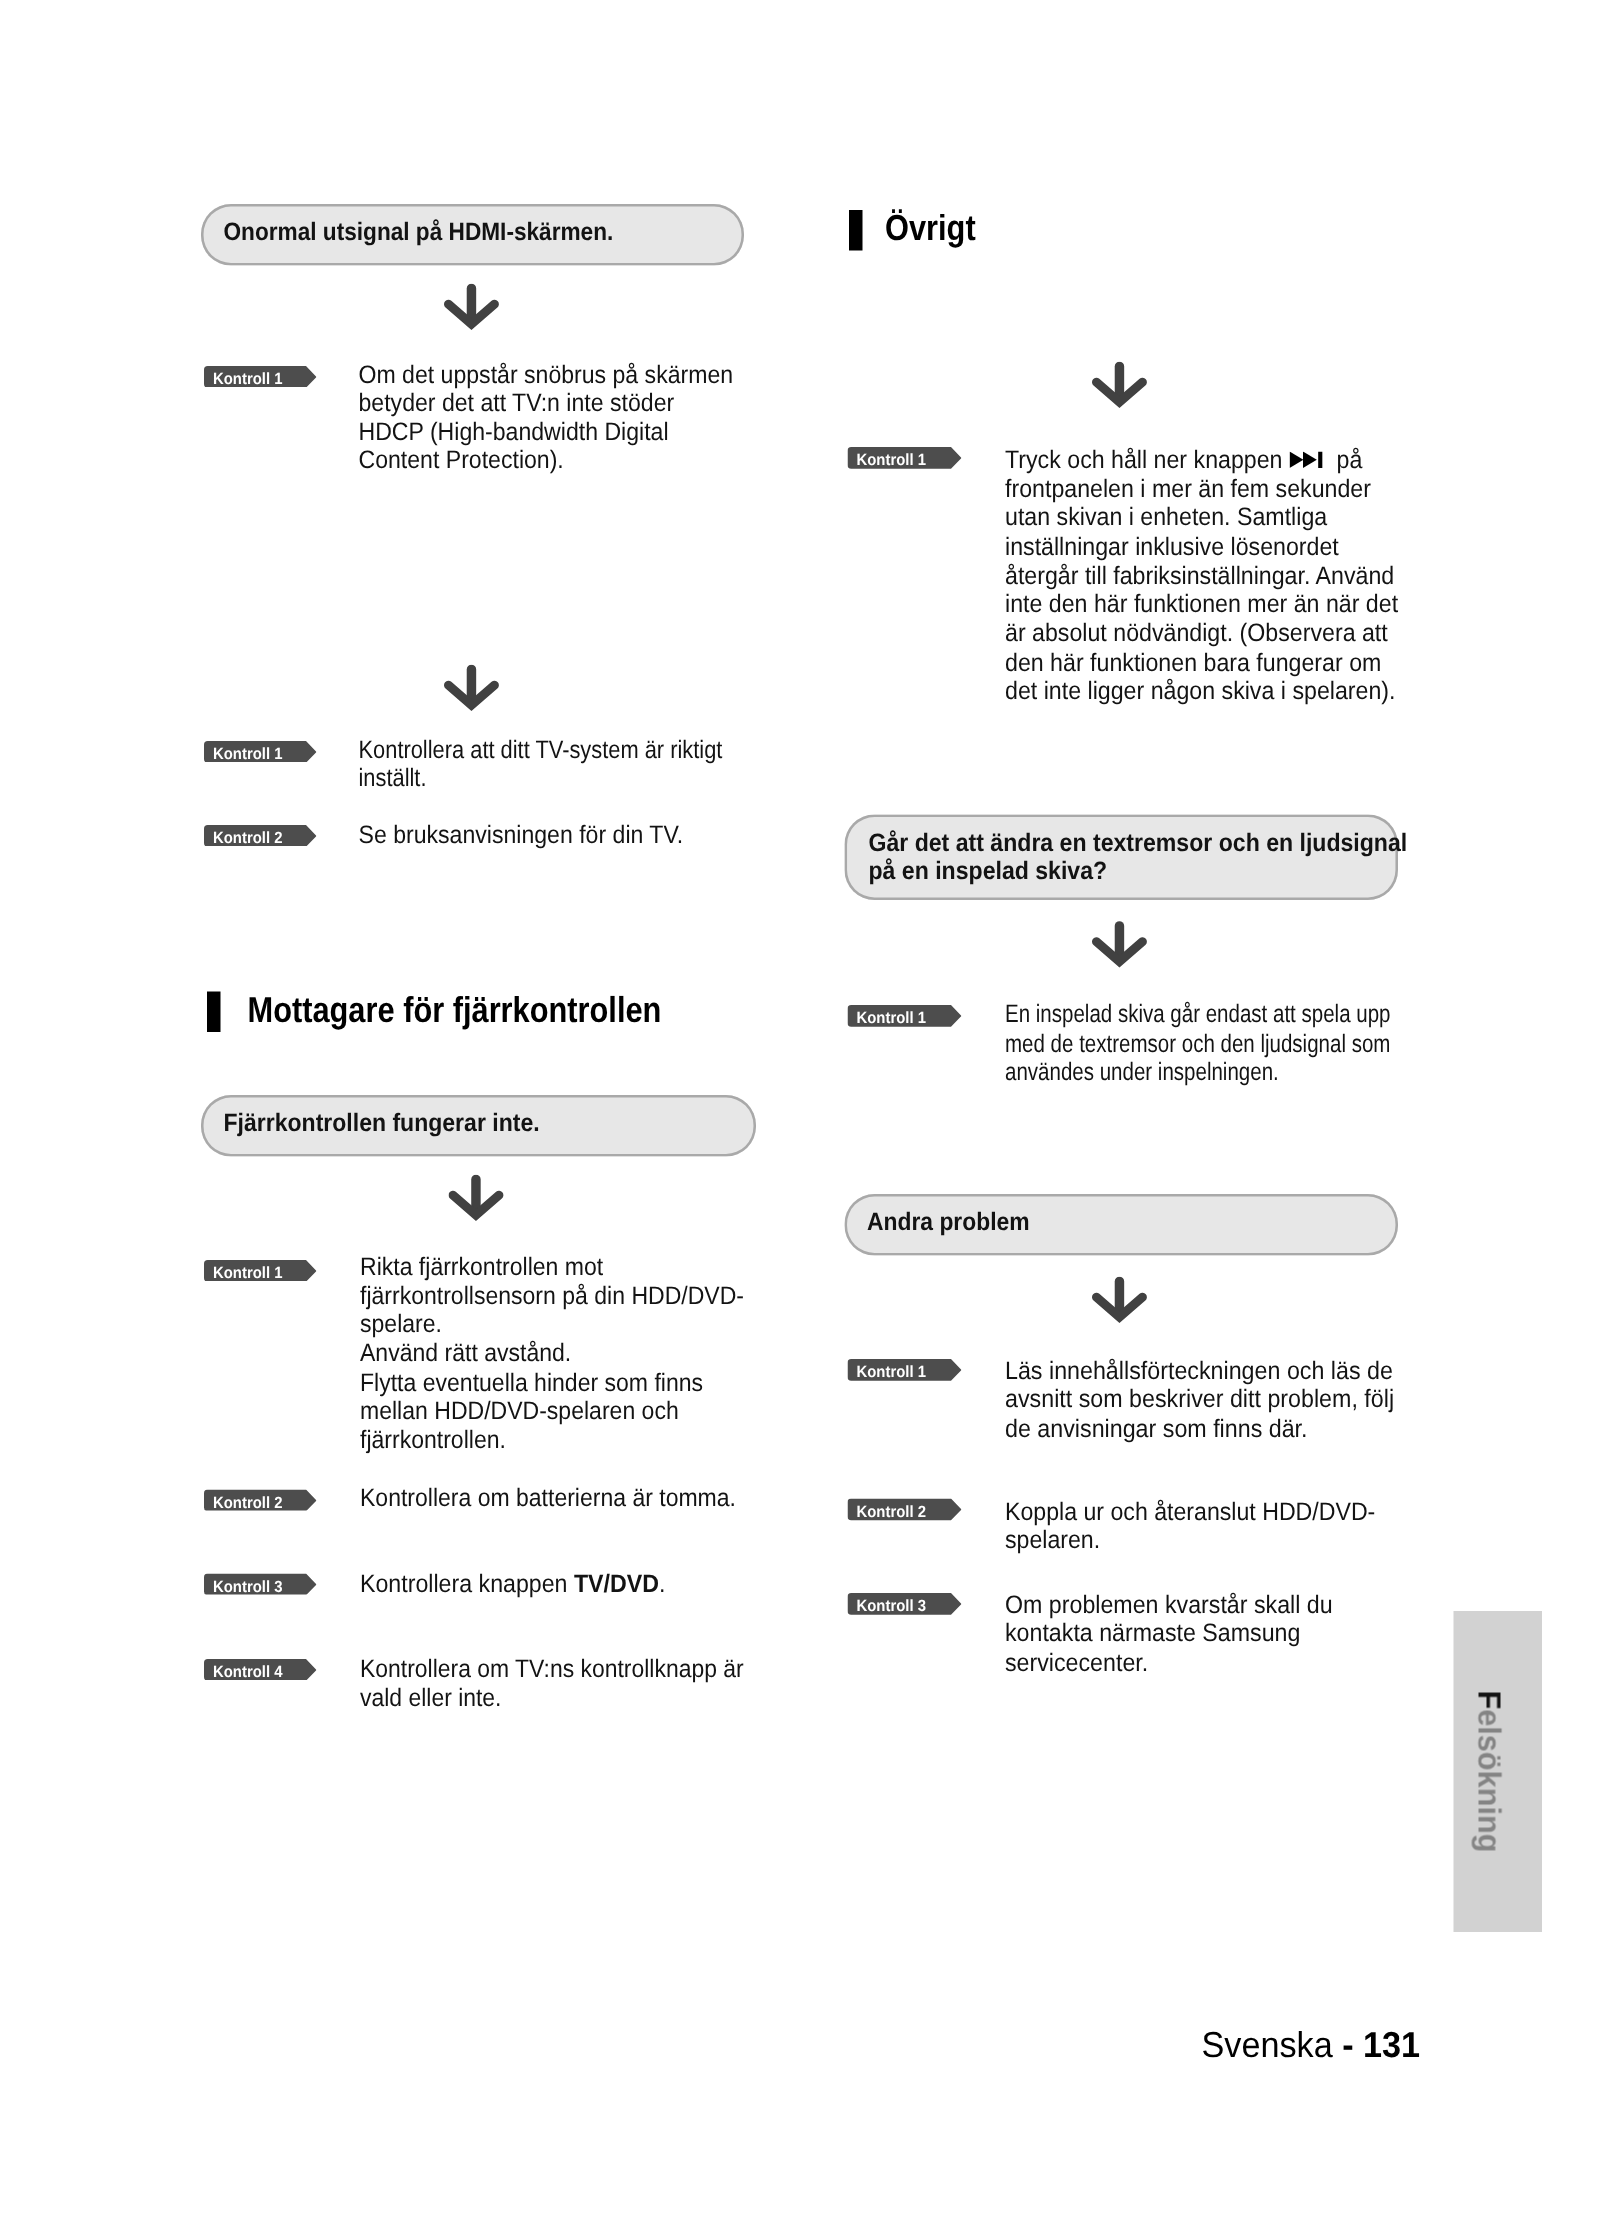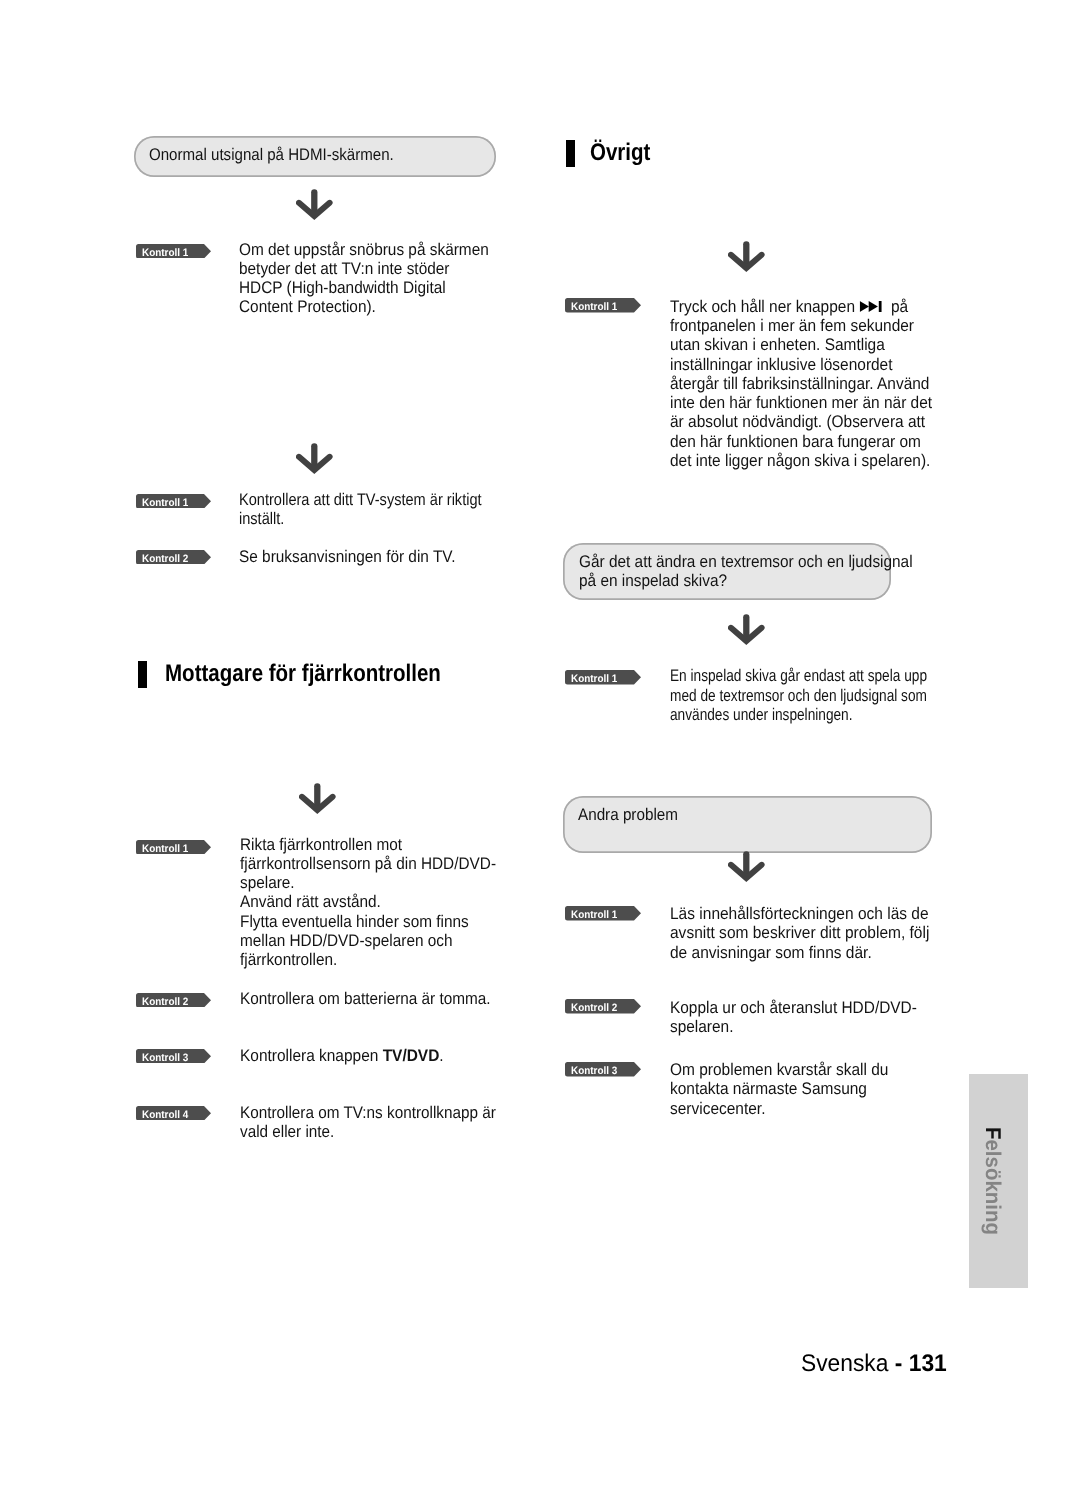"Onormal utsignal på HDMI-skärmen." .qbox { font-weight: none -> bold }
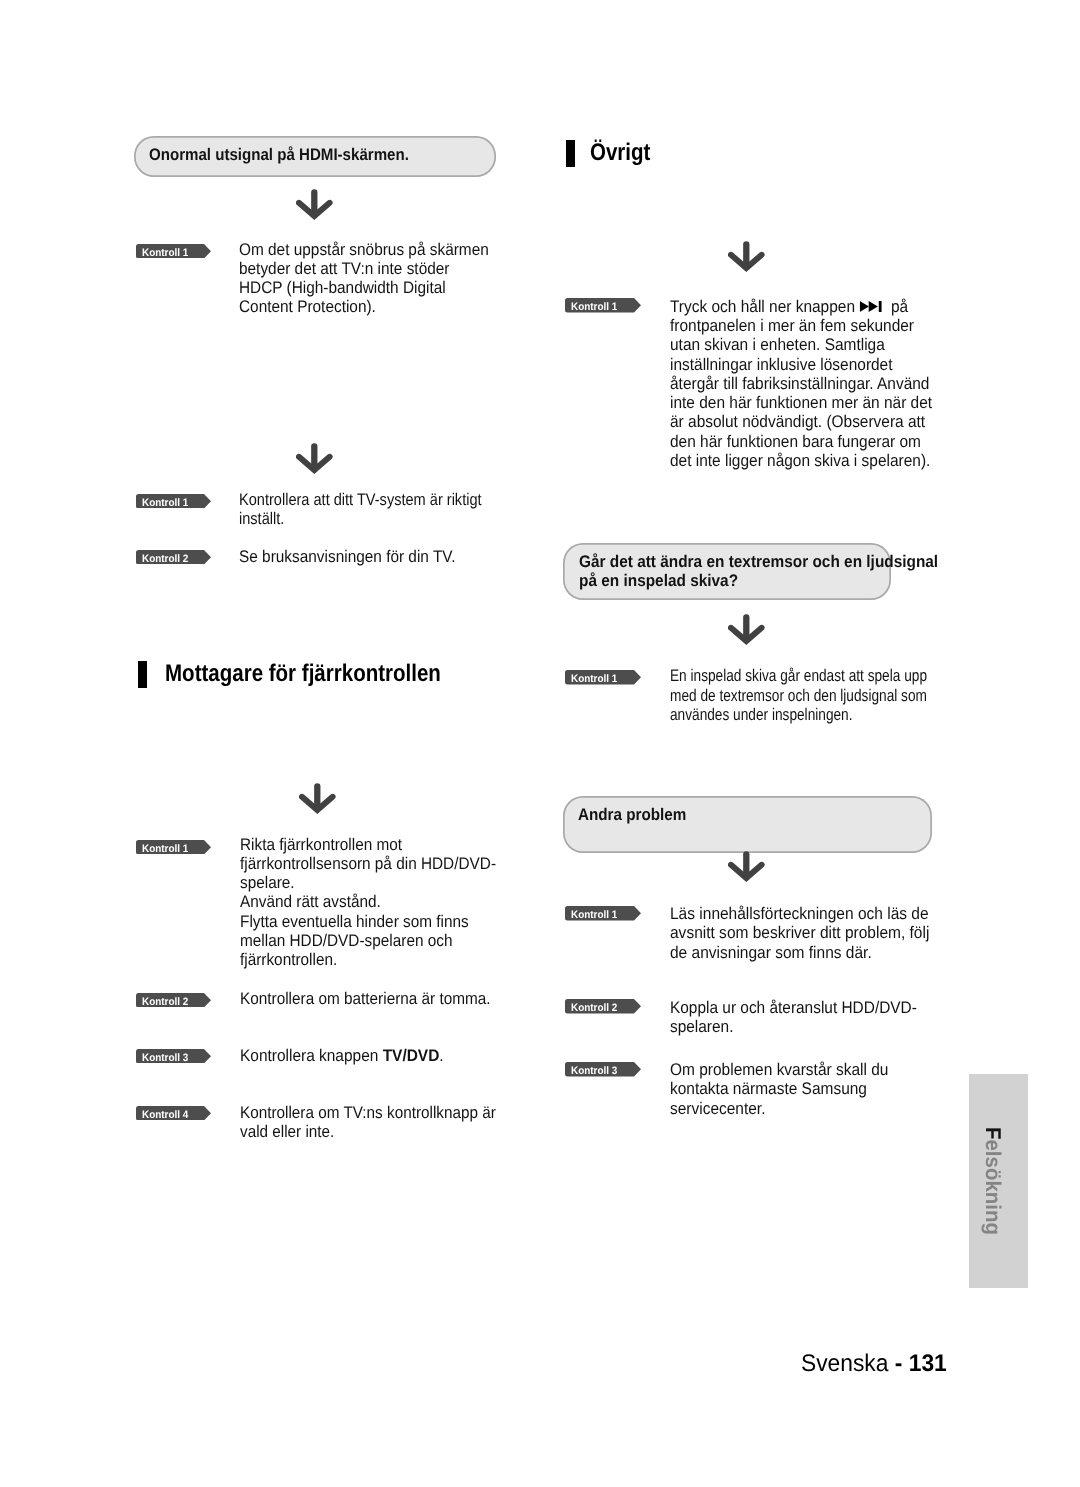"Går det att ändra en" div.qbox { width: 328px -> 369px }
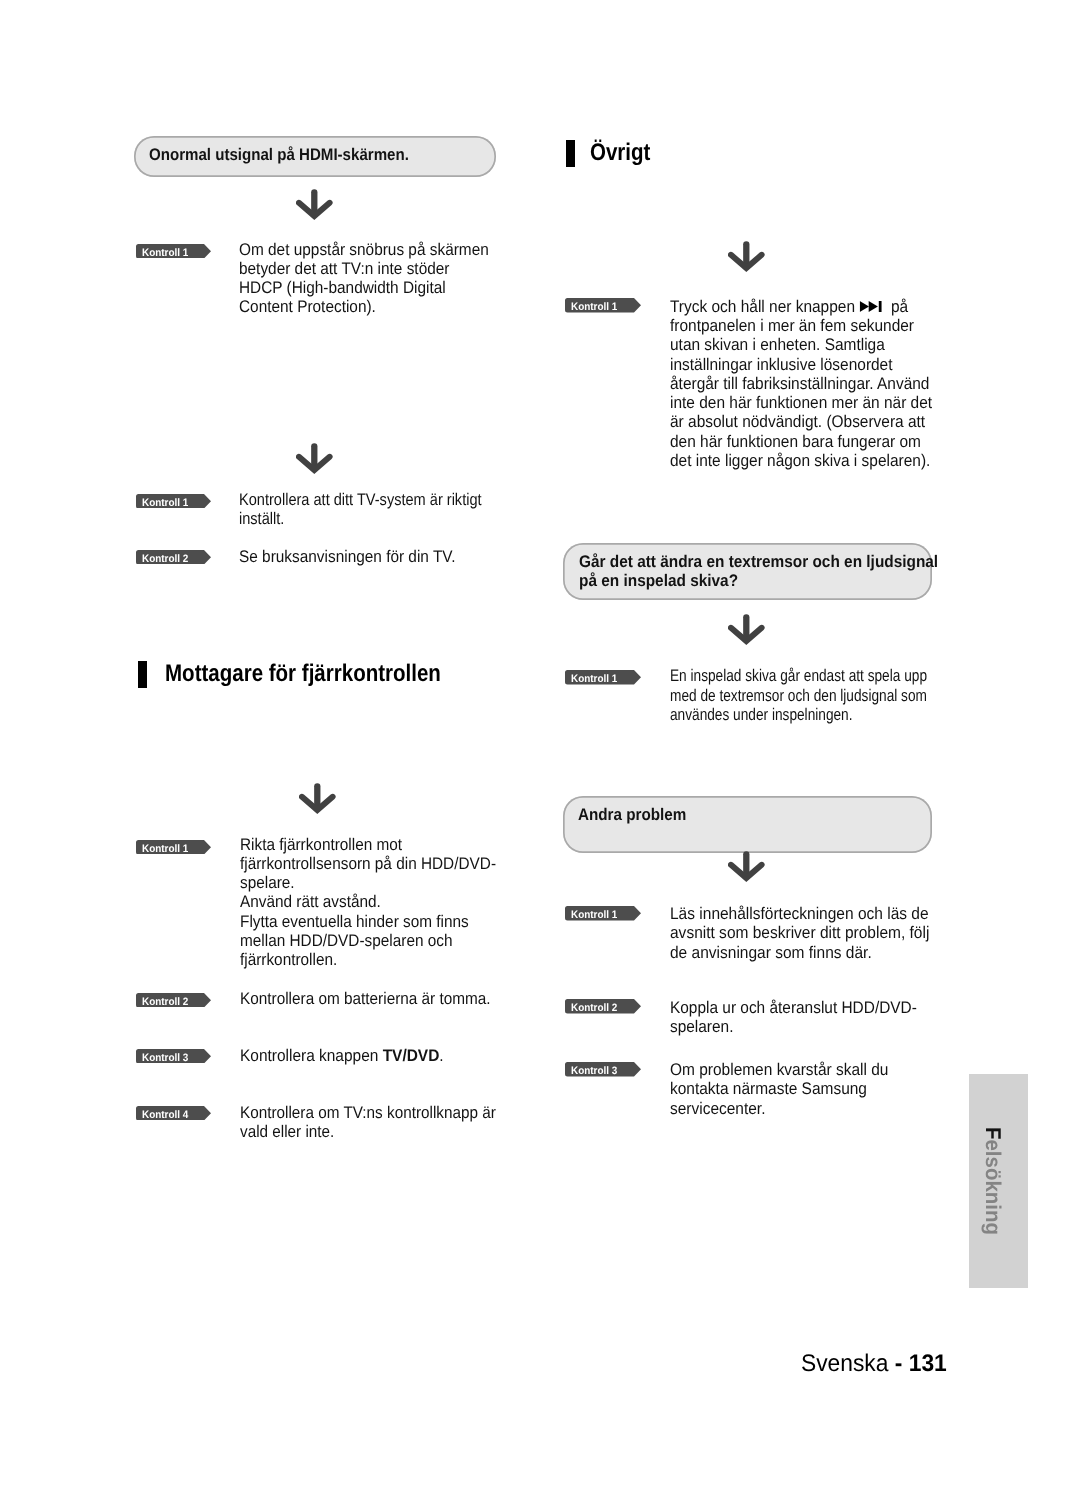"Fjärrkontrollen fungerar inte." div.qbox { html: none -> <div> <div>Fjärrkontrollen fungerar inte.</div> </div> }
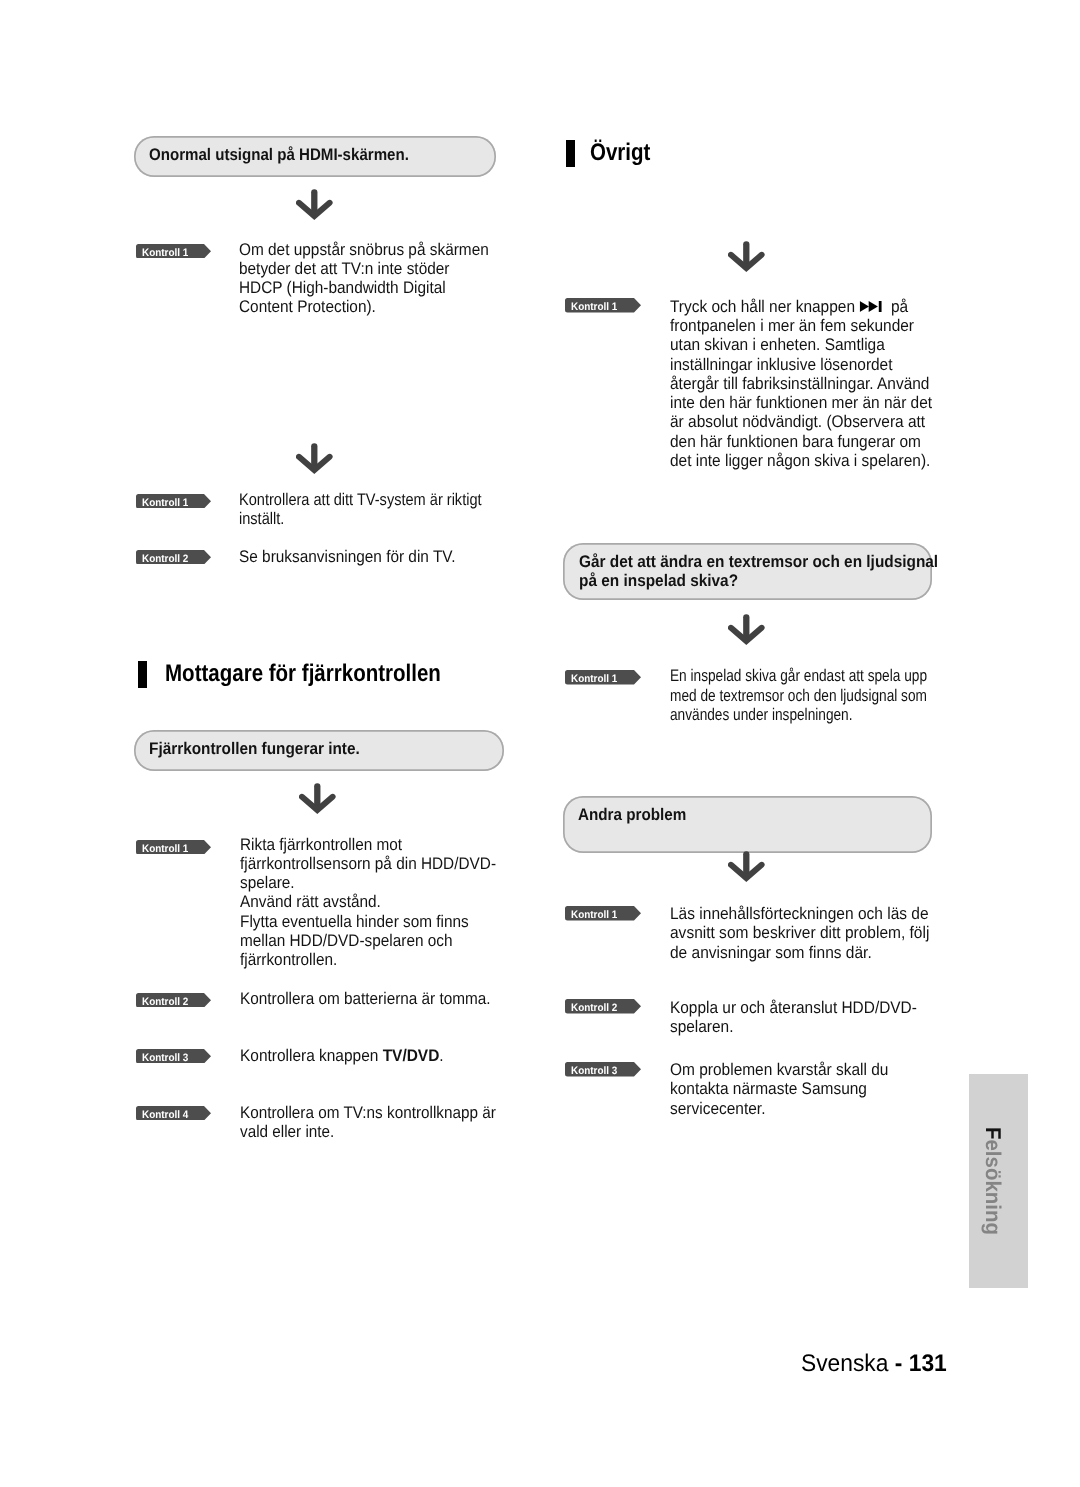"Andra problem" div.qbox { height: 57px -> 41px }
